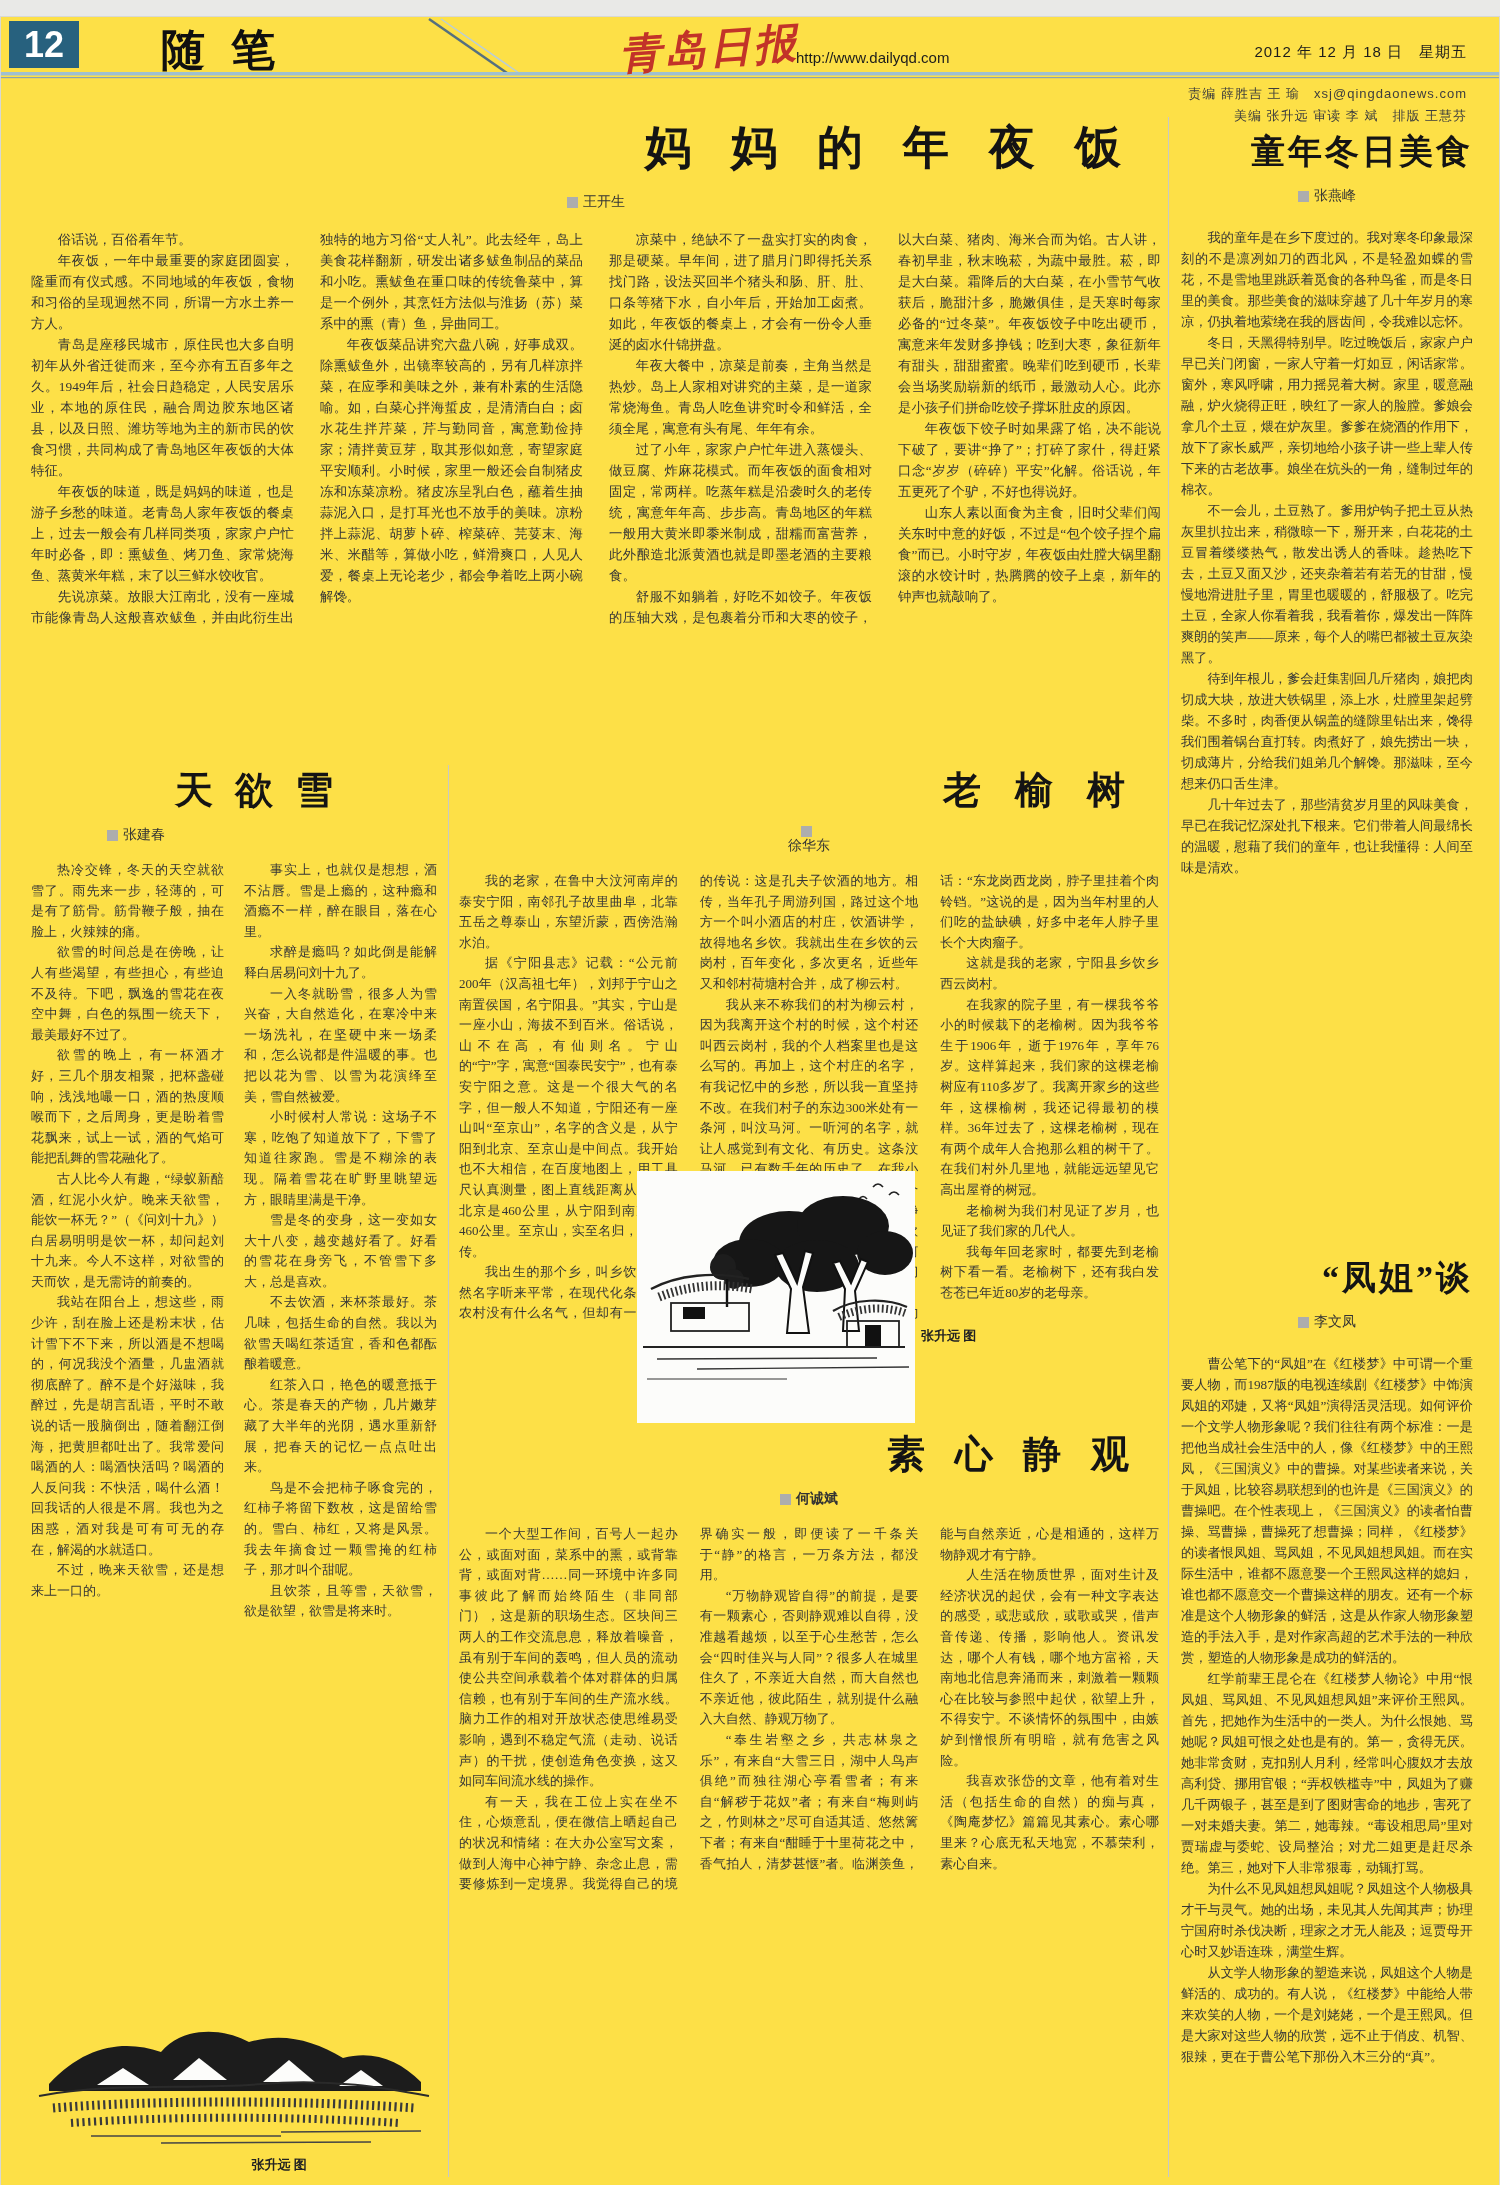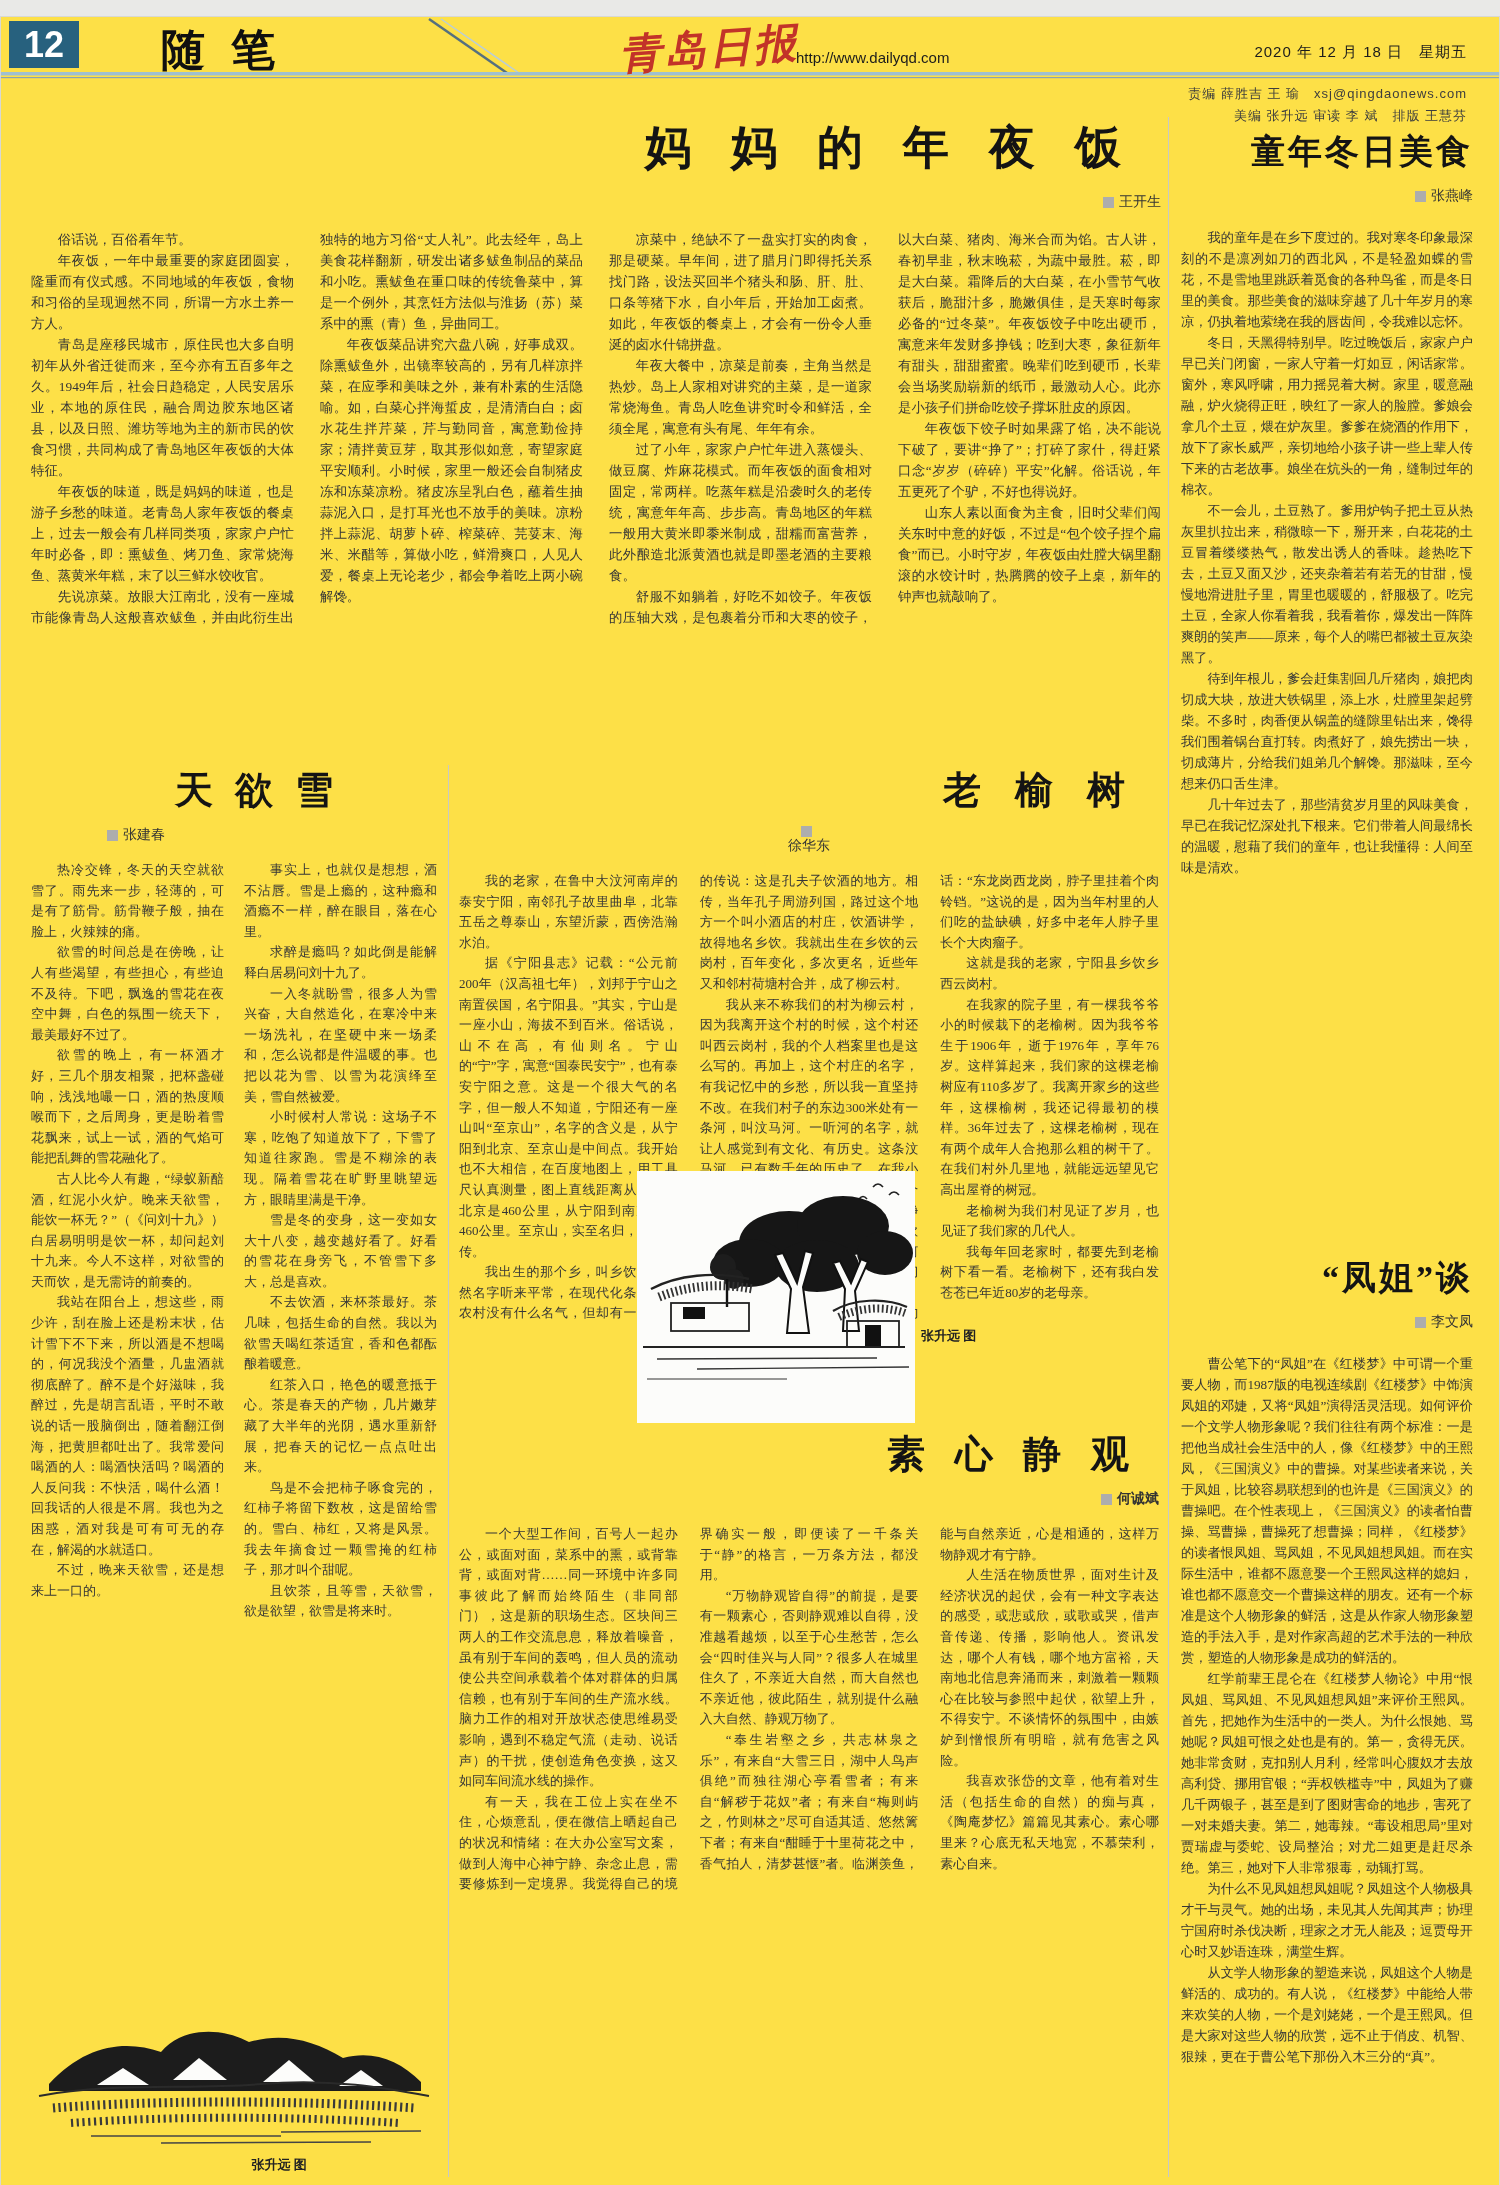"2020 年 12 月 18" div.issue-date { text: 2020 -> 2012 }
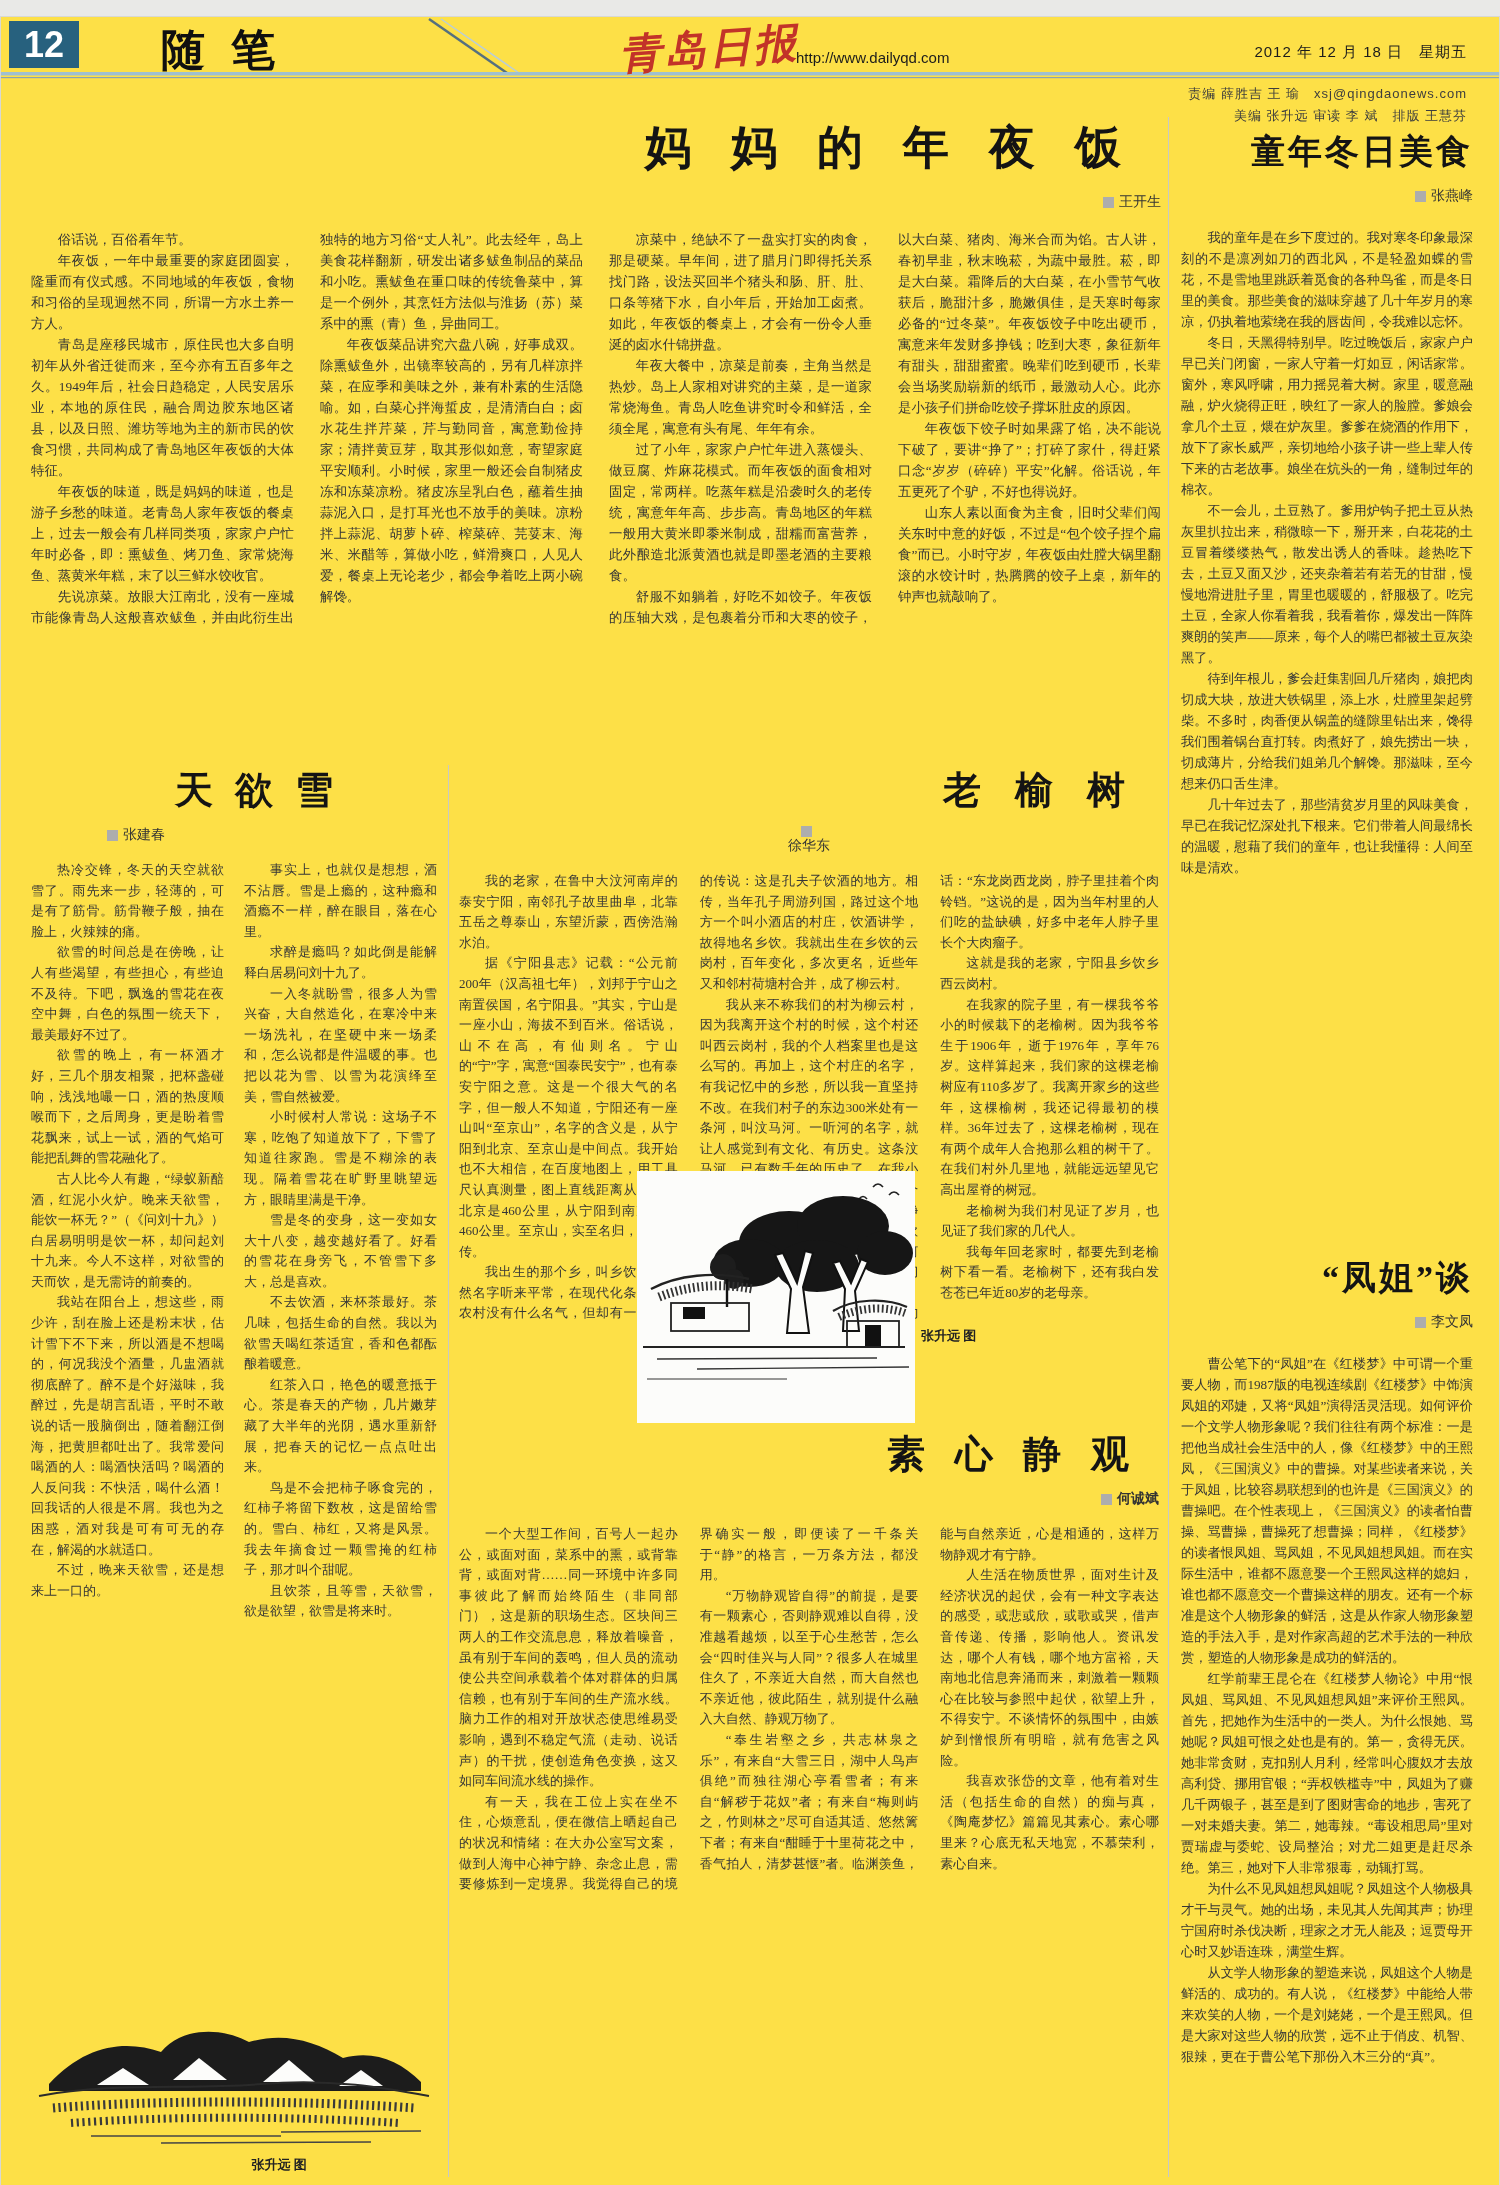"王开生" .byline.center { justify-content: flex-end -> center }
